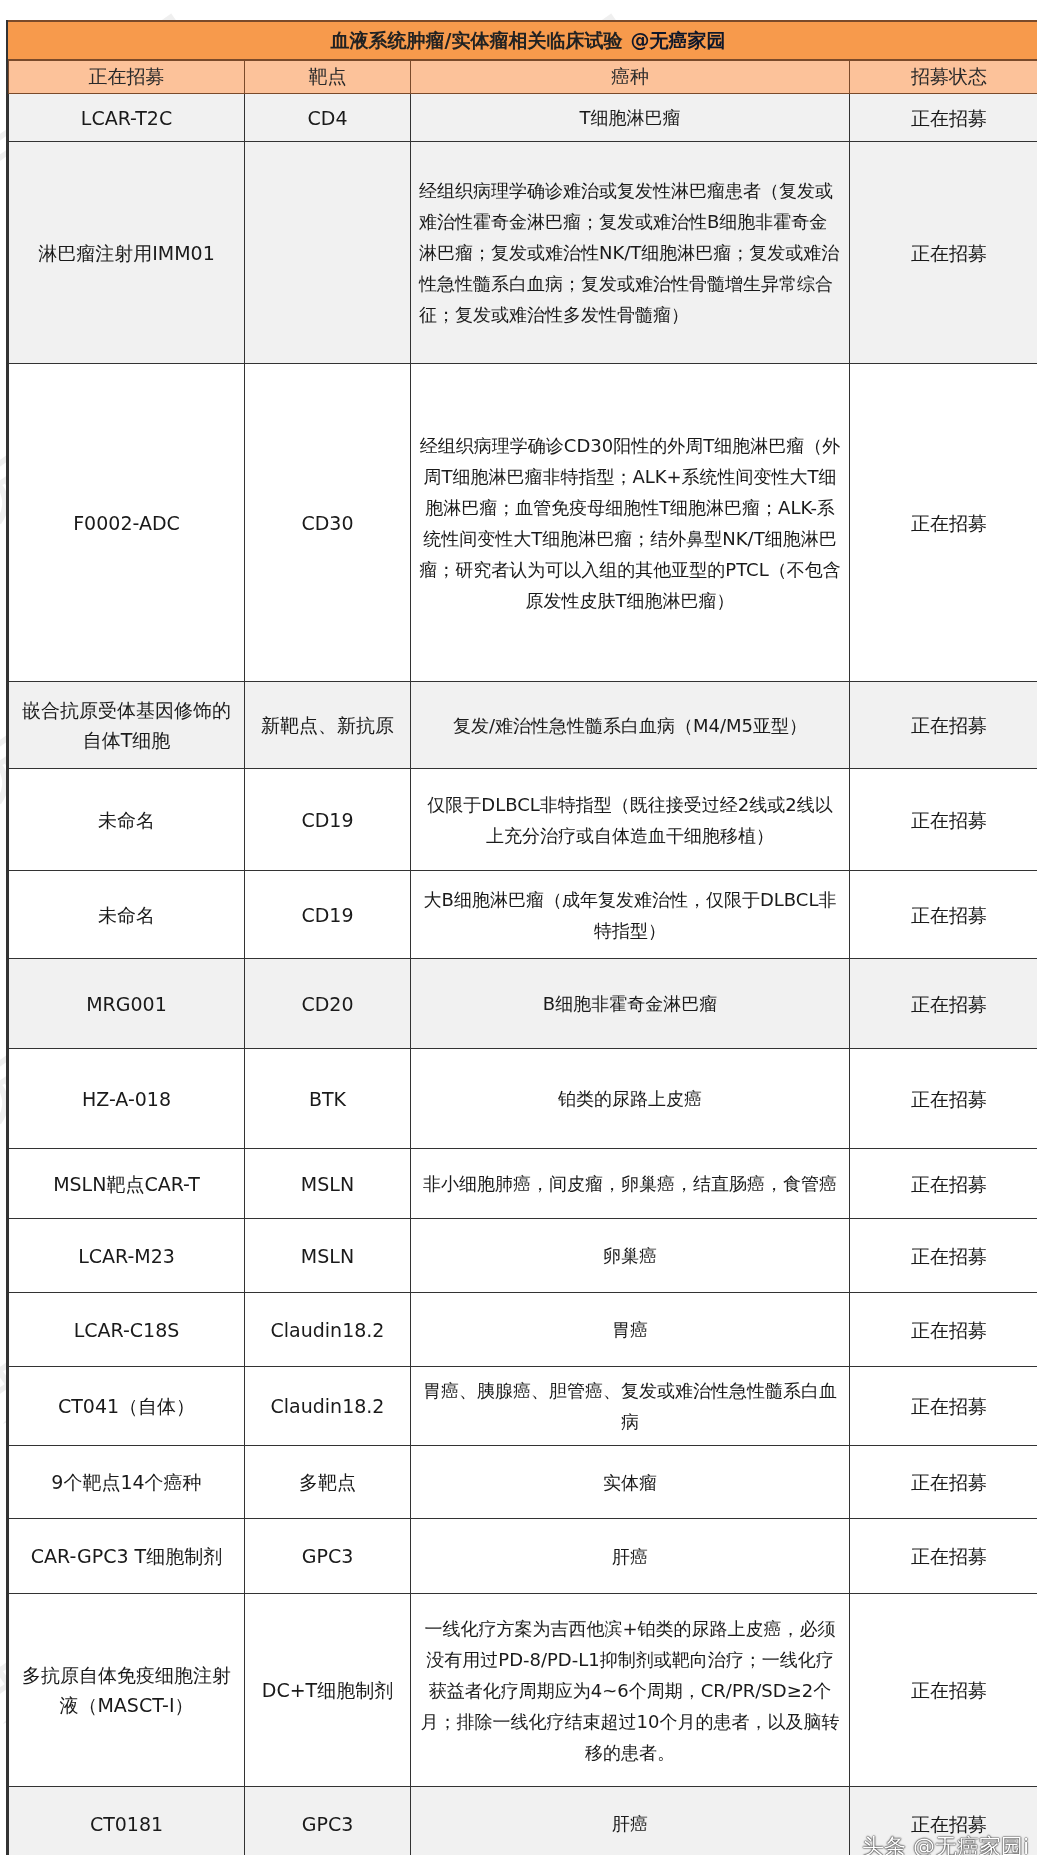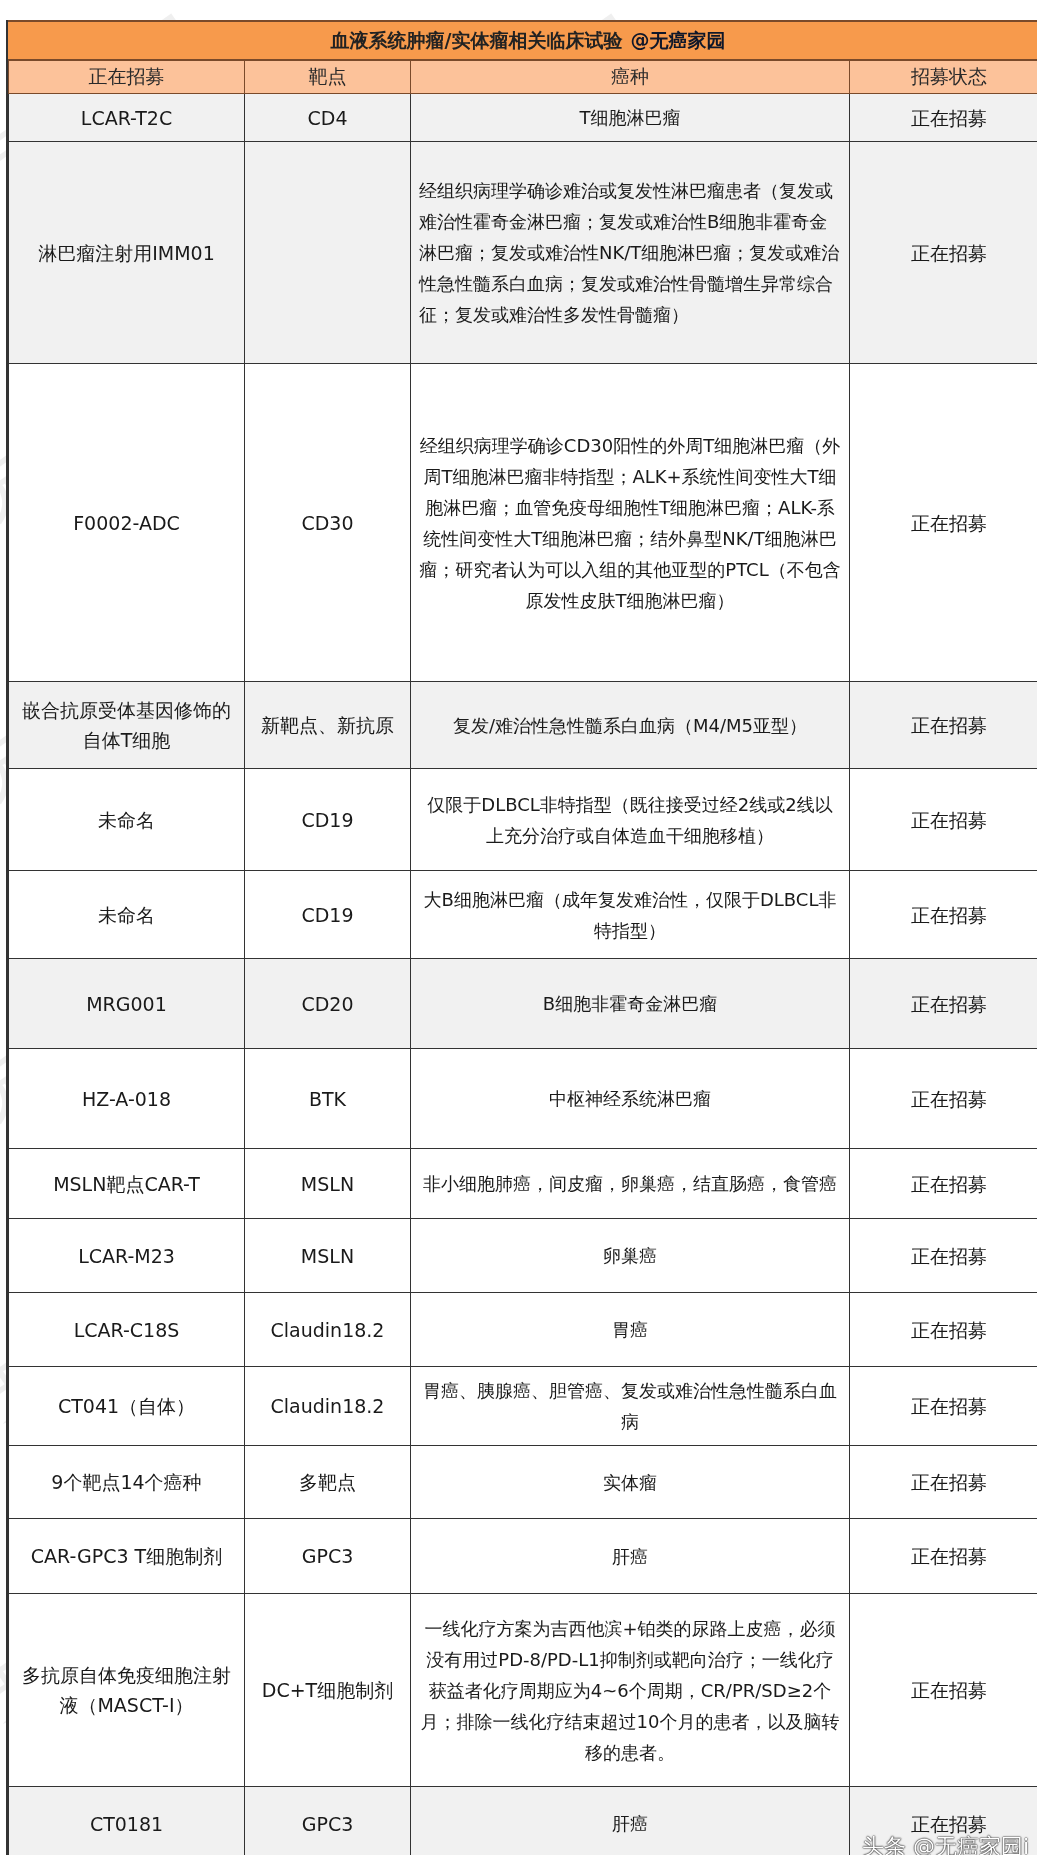"中枢神经系统淋巴瘤" td.desc { text: 中枢神经系统淋巴瘤 -> 铂类的尿路上皮癌 }
